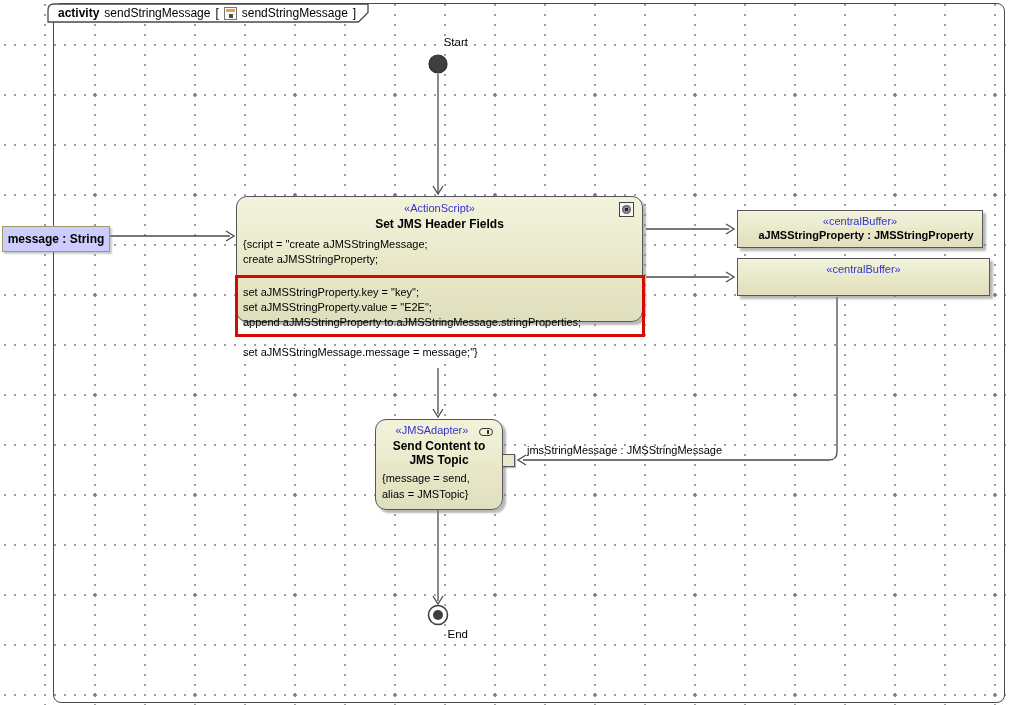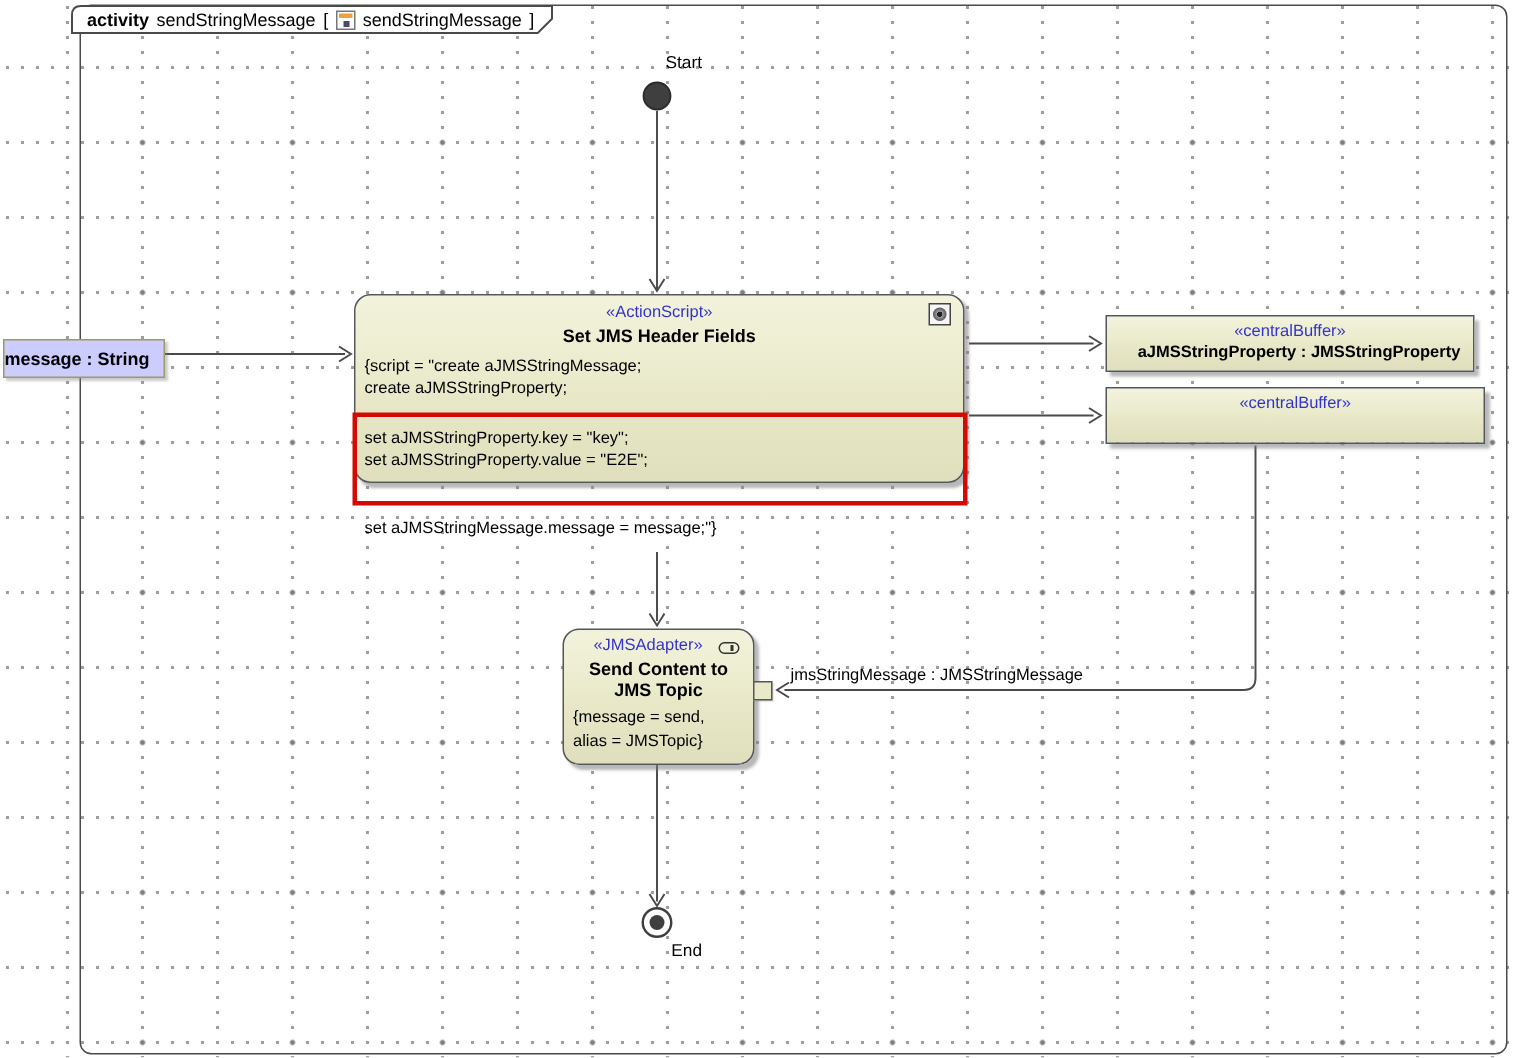"message : String" .param { justify-content: flex-start -> center }
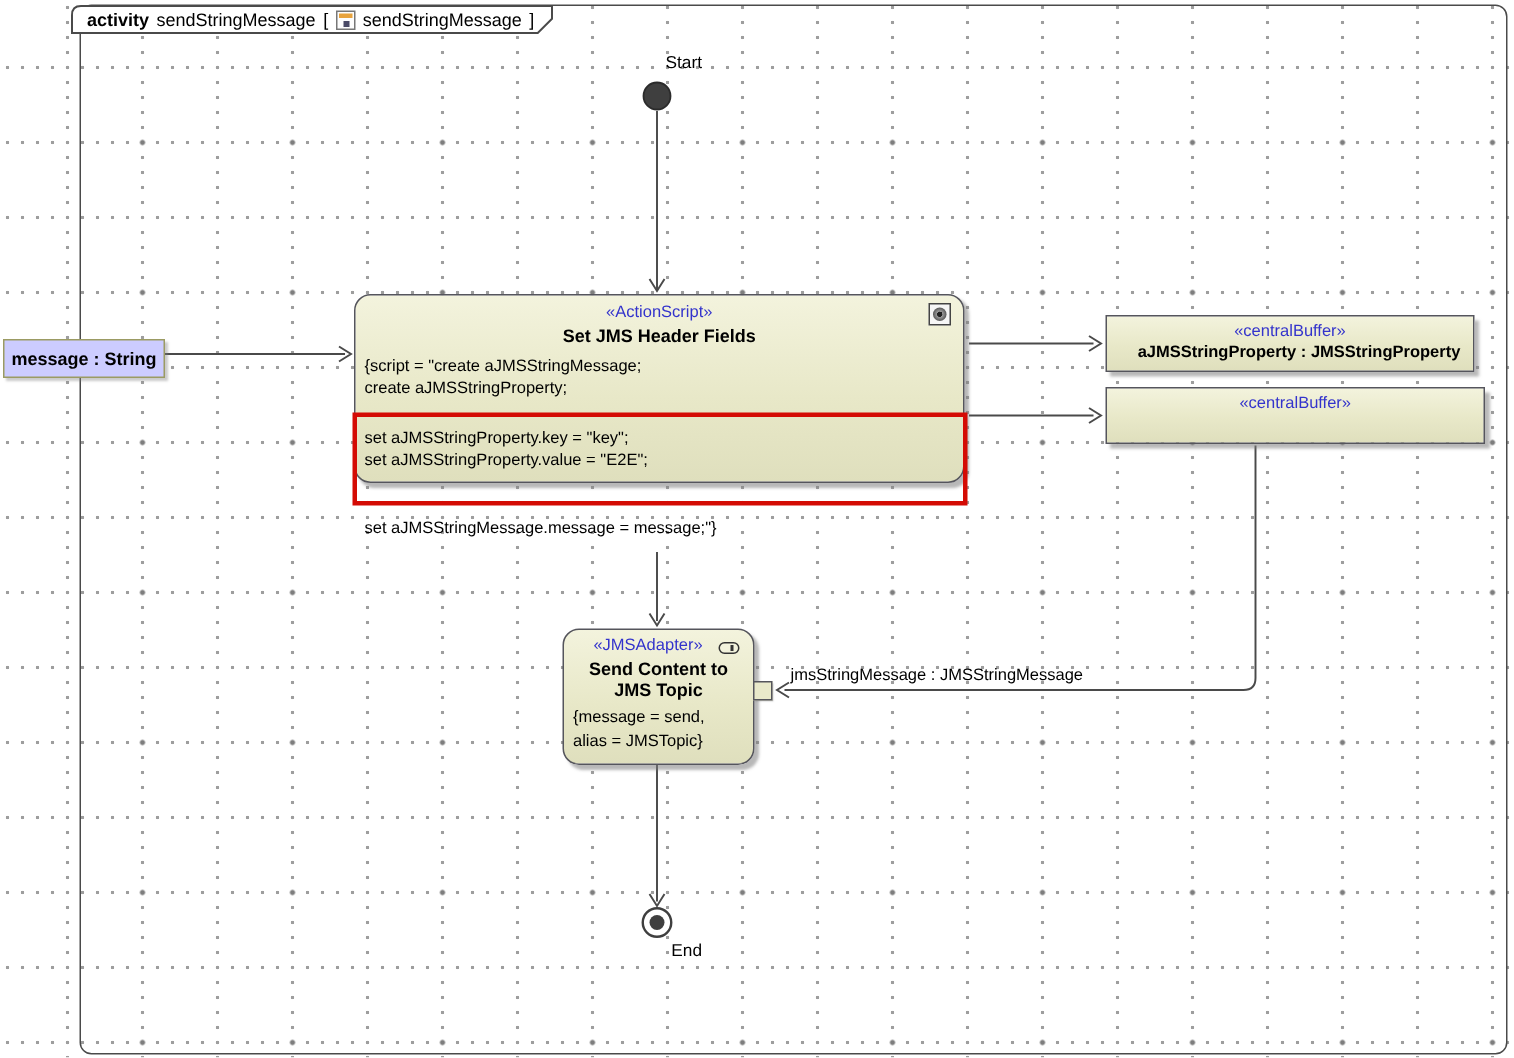"append aJMSStringProperty to" div.code { html: none -> <div>append aJMSStringProperty to aJMSStringMessage.stringProperties;</div> }
